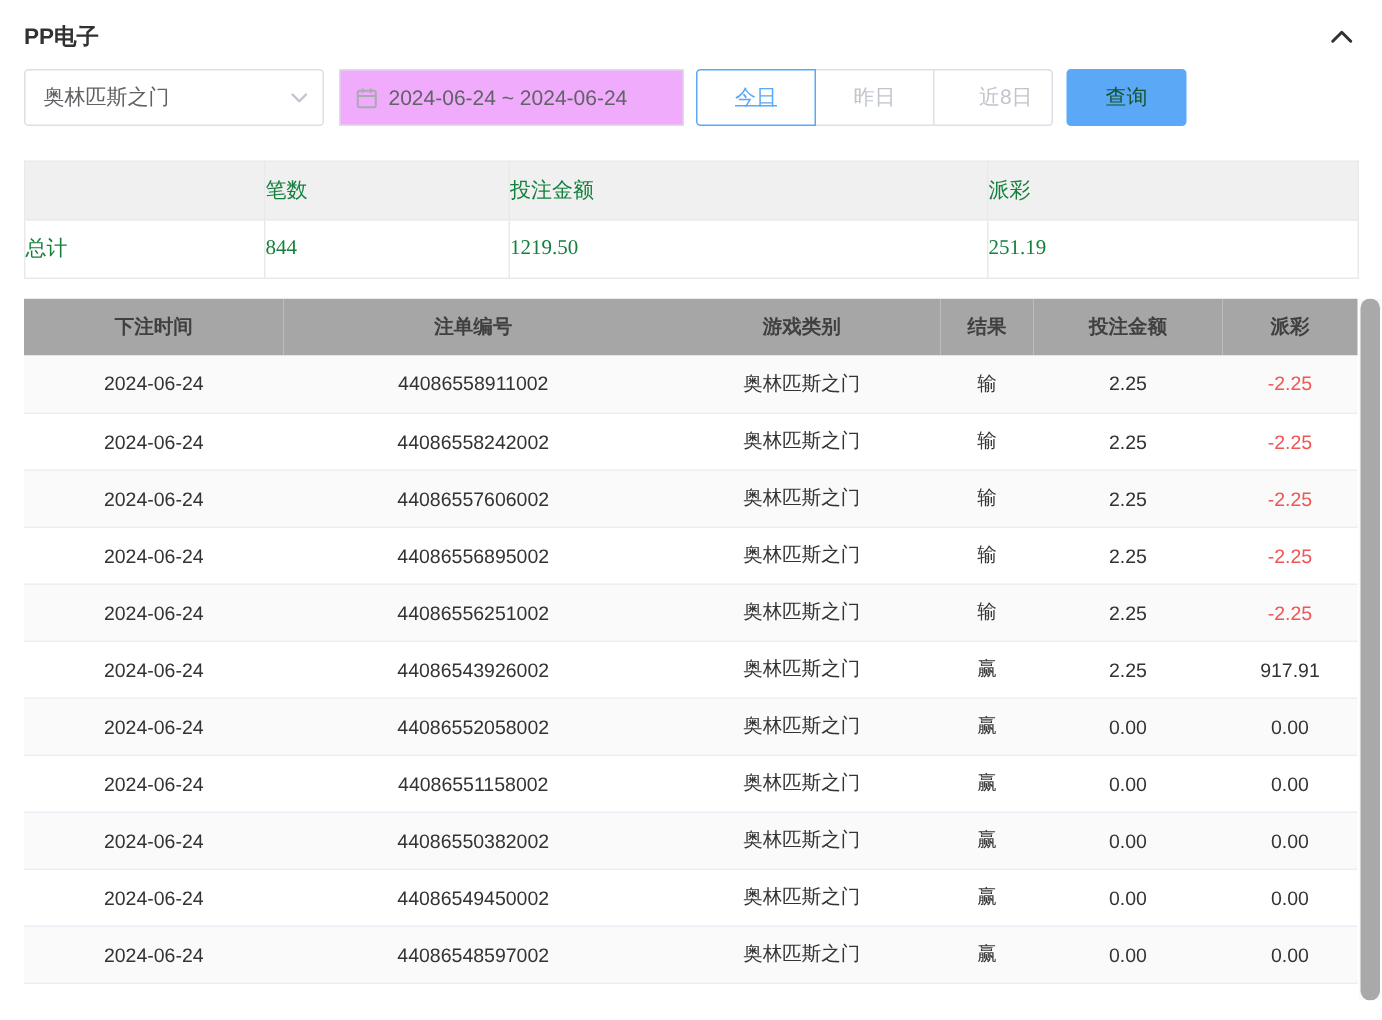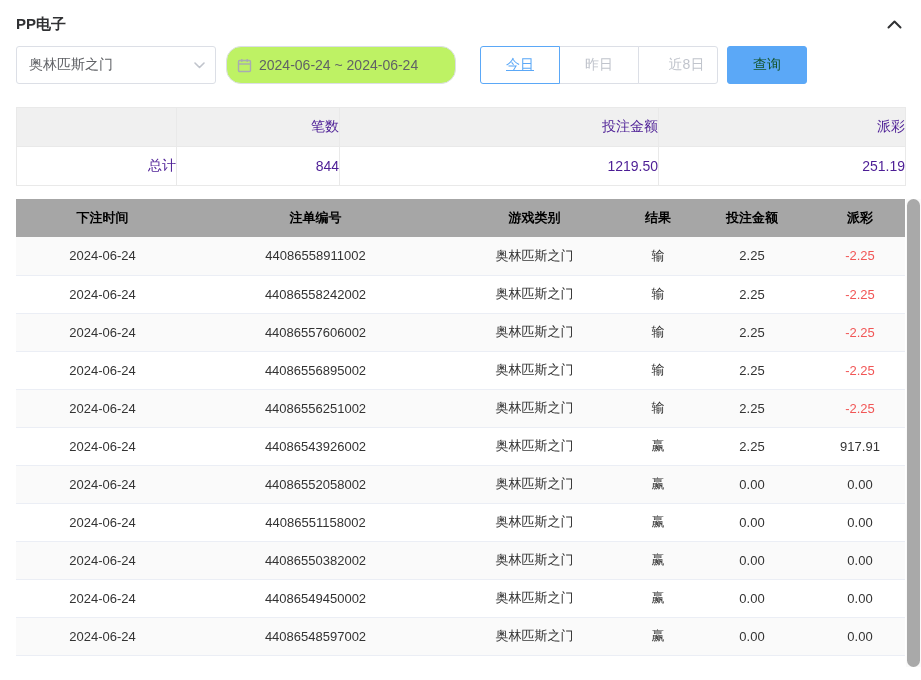"2024-06-24 ~ 2024-06-24" .date-box { background: #bef264 -> #f0abfc; border-radius: 15px -> 0 }
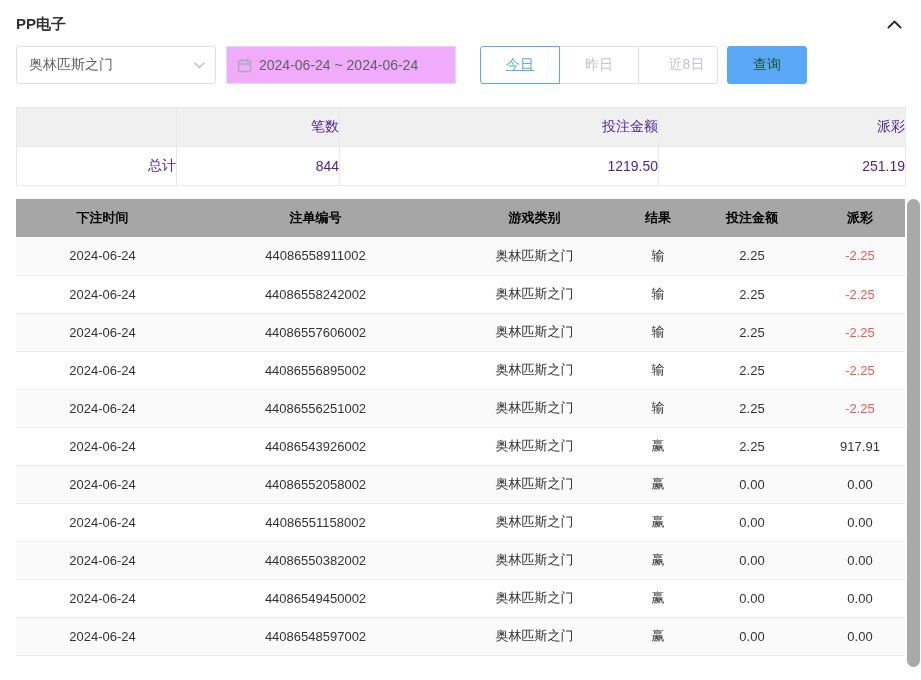"今日" .btn-group .qbtn:first-child { margin-left: 16px -> 0 }
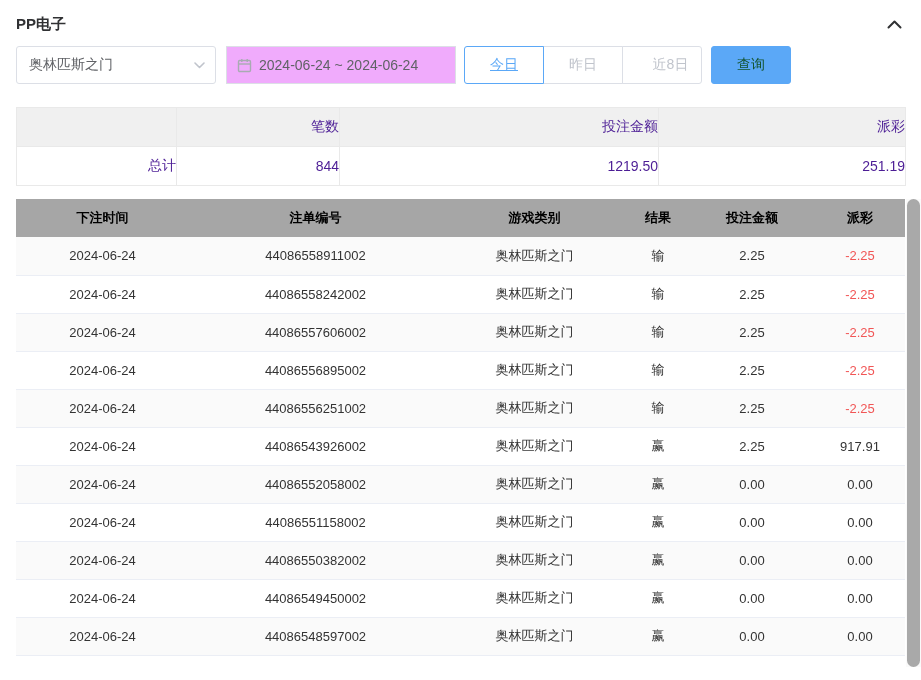"笔数" .summary-table th, .summary-table td { color: #4c1d95 -> #15803d; font-family: none -> Liberation Serif, serif; text-align: right -> left }
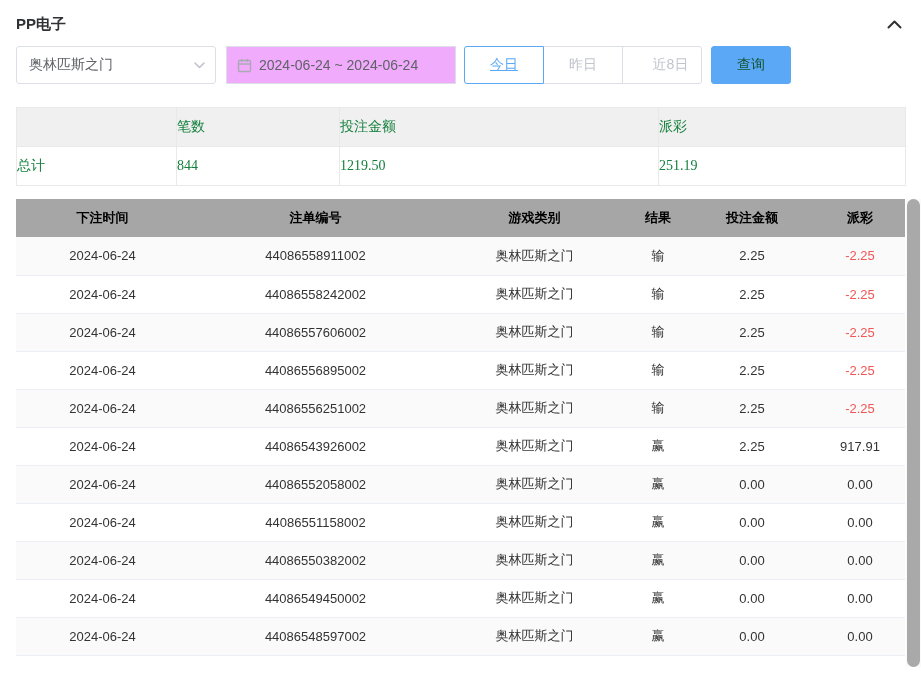"下注时间" .bet-table th { color: #000000 -> #404040 }
